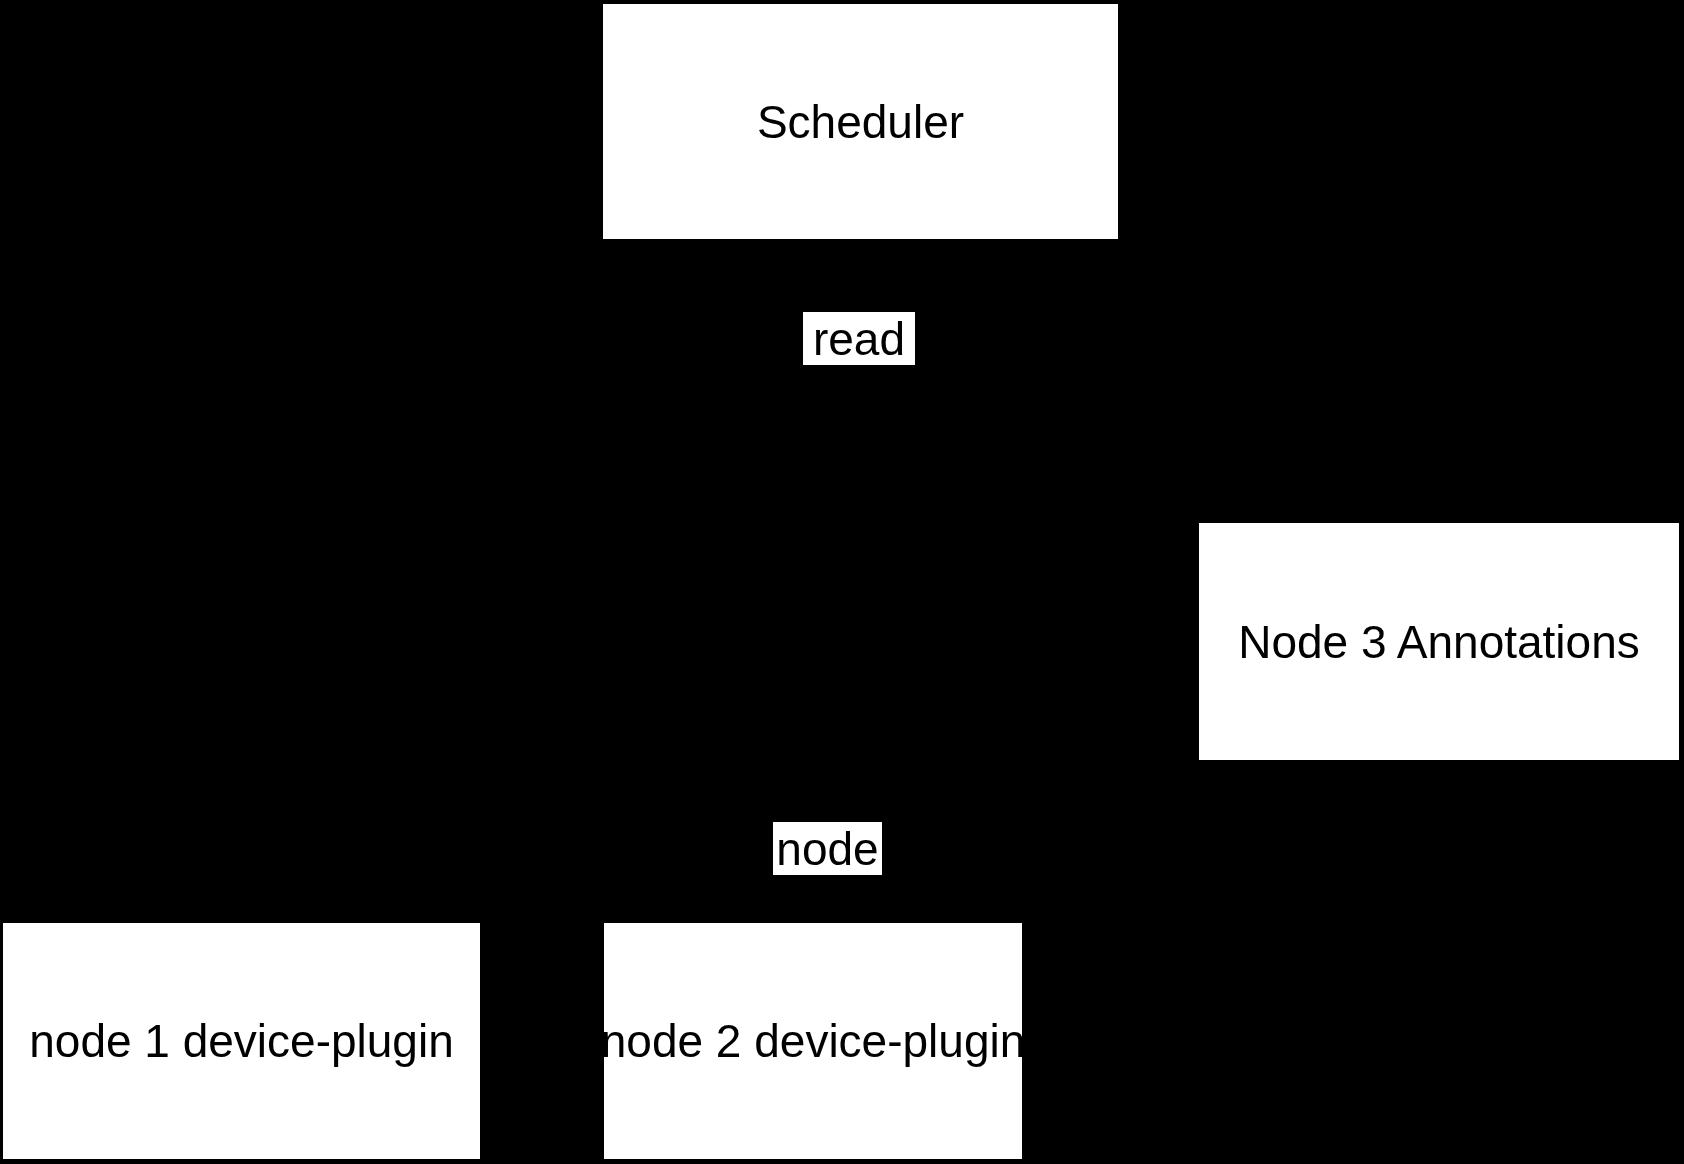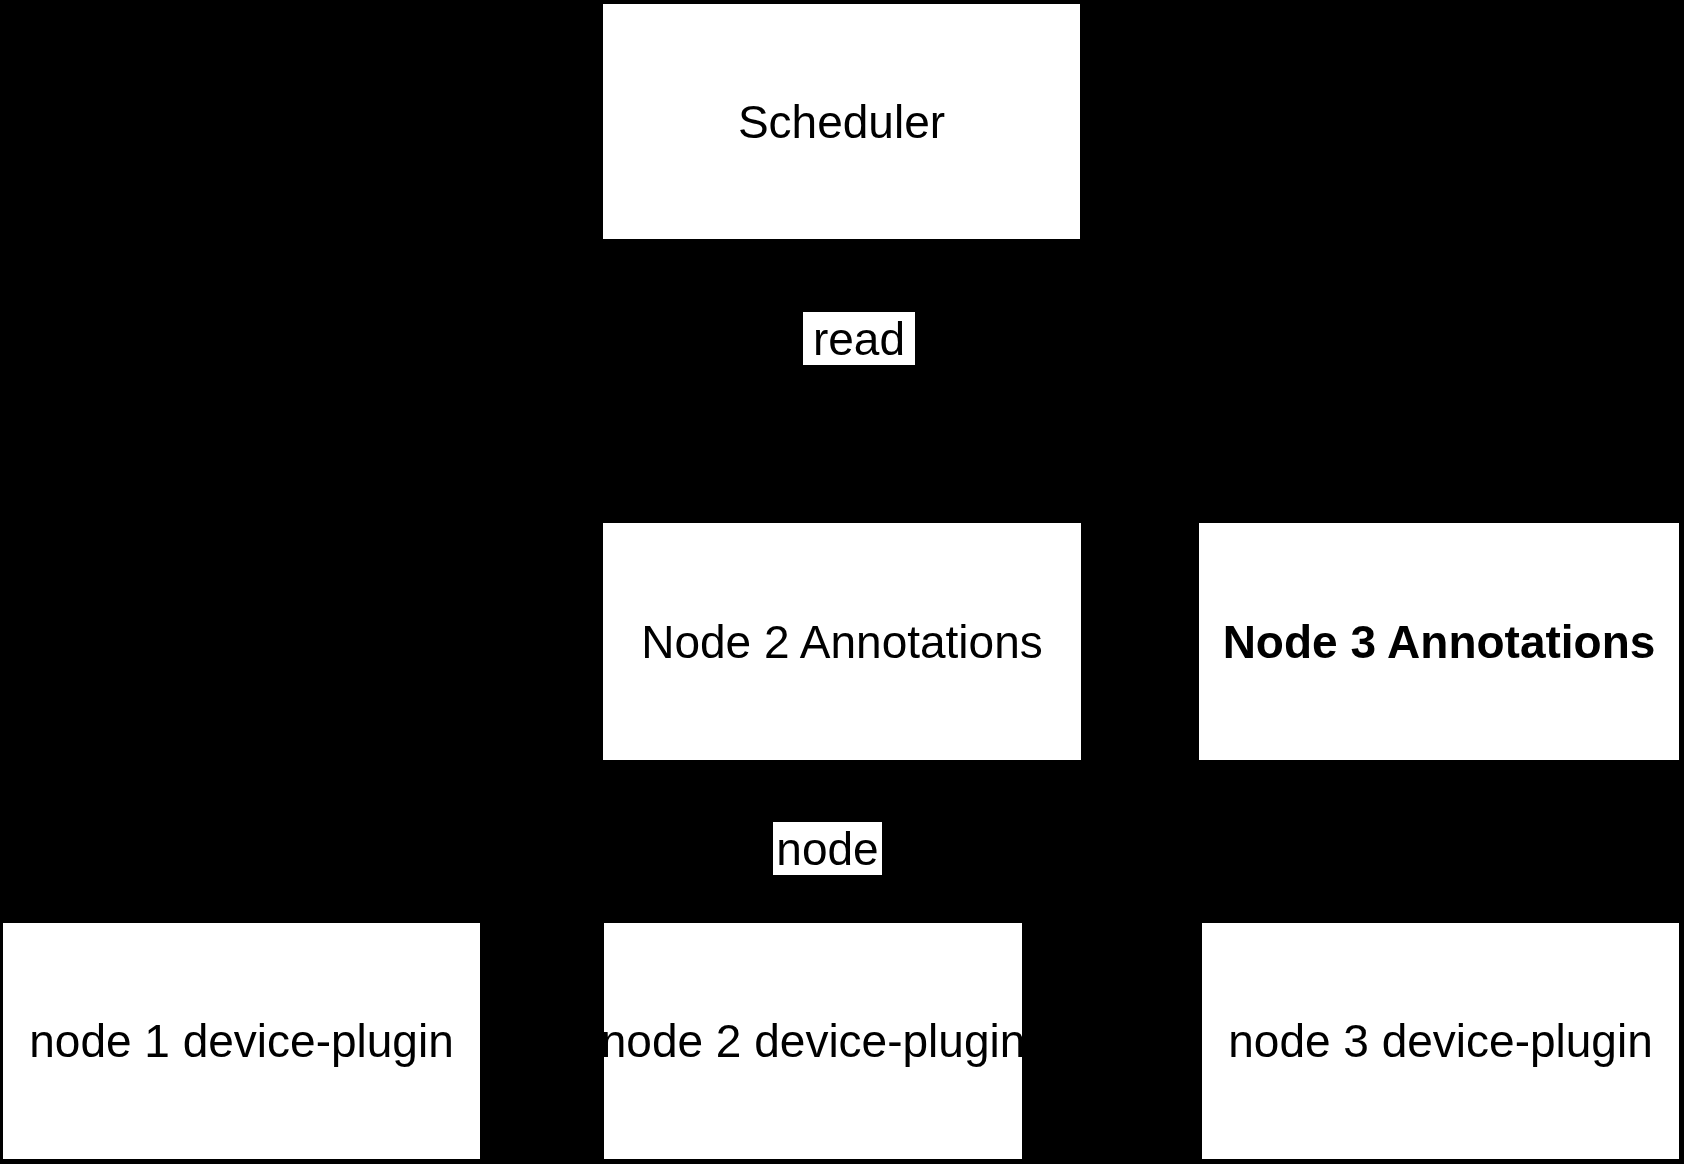"Scheduler" .node.scheduler { width: 477px -> 515px }
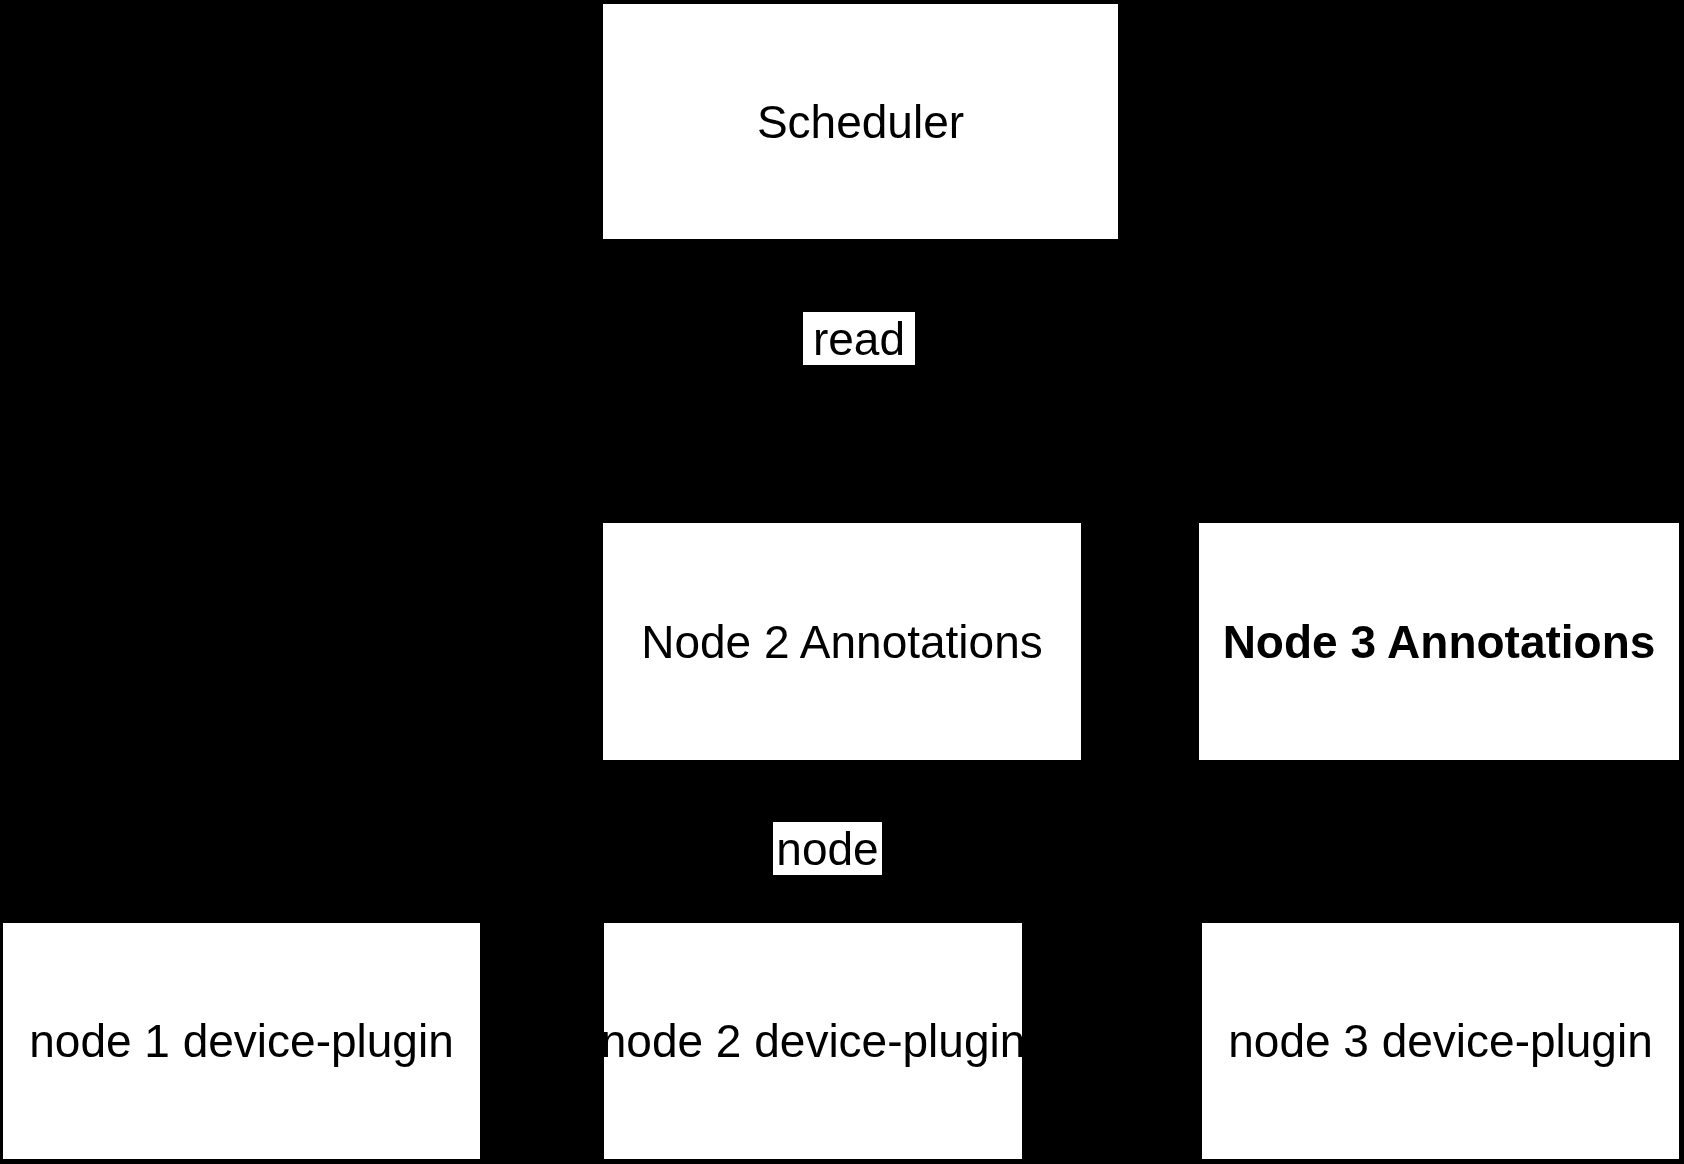"Node 2 Annotations" div.node { html: <div> <span>Node 2 Annotations</span> </div> -> none }
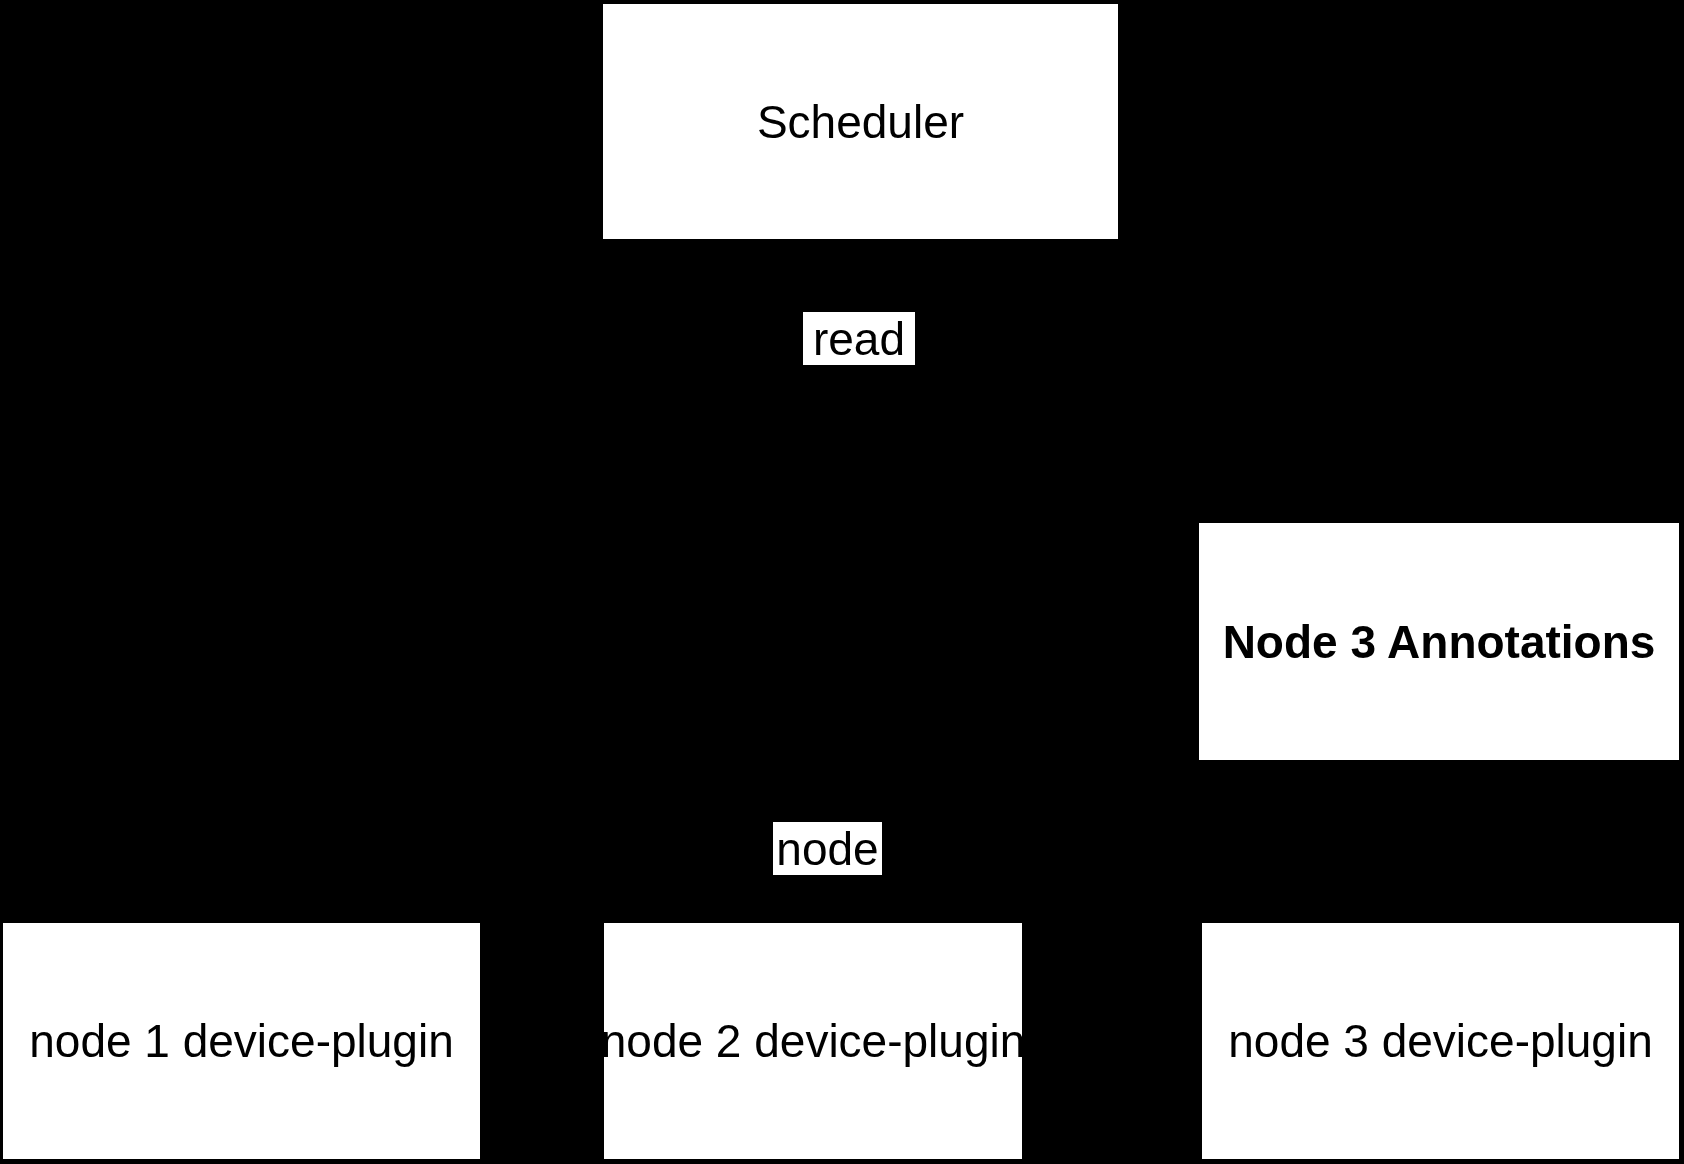"Node 3 Annotations" .node.n3a { font-weight: bold -> none }
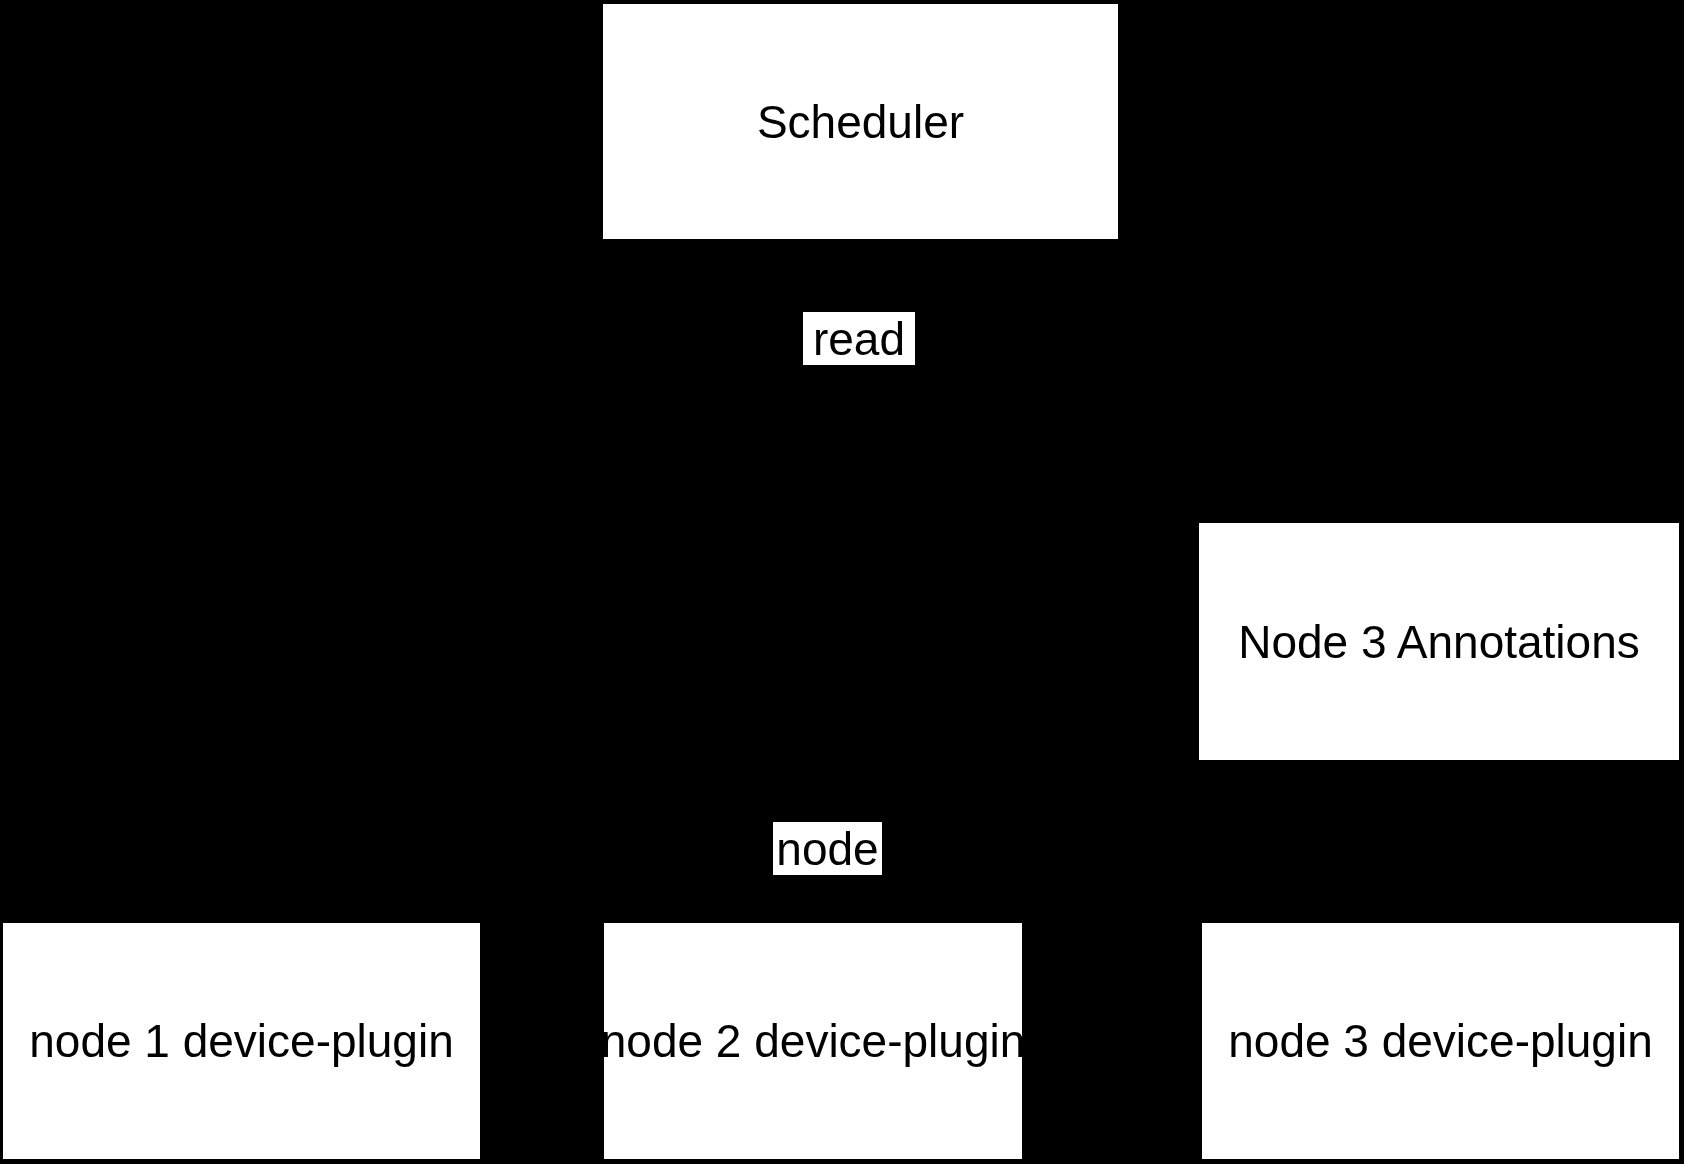"node 3 device-plugin" div.node { html: <div> <span>node 3 device-plugin</span> </div> -> none }
